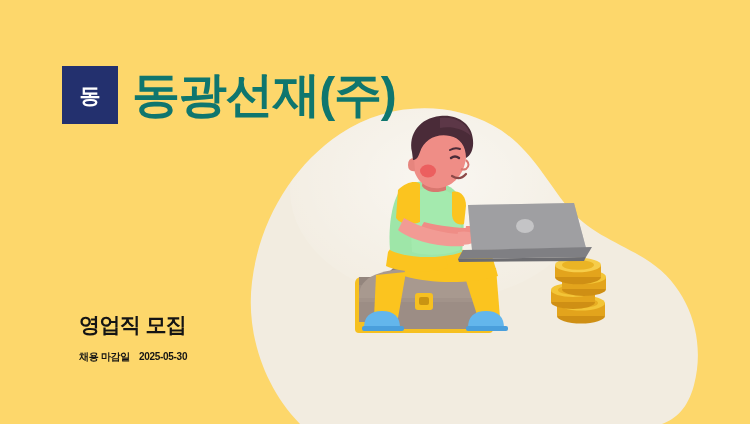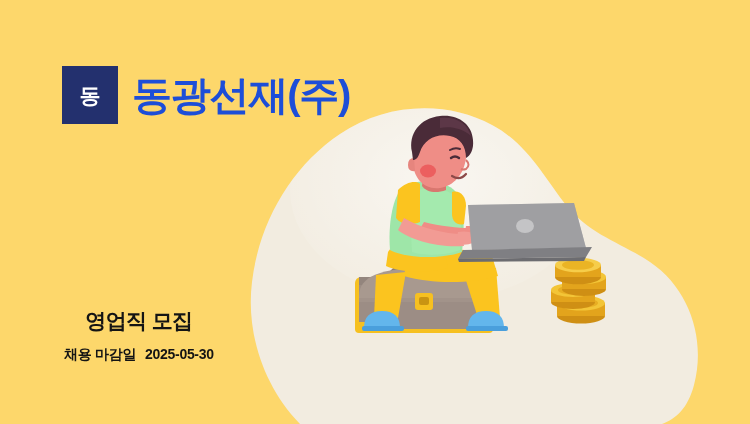"동광선재(주)" .brand-name { color: #1d4ed8 -> #0f766e; font-size: 40px -> 48px }
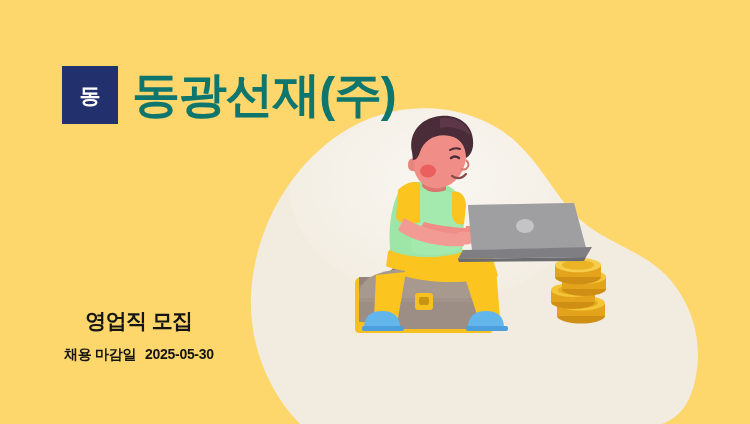"영업직 모집" .footer-block { left: 64px -> 79px; text-align: center -> none }
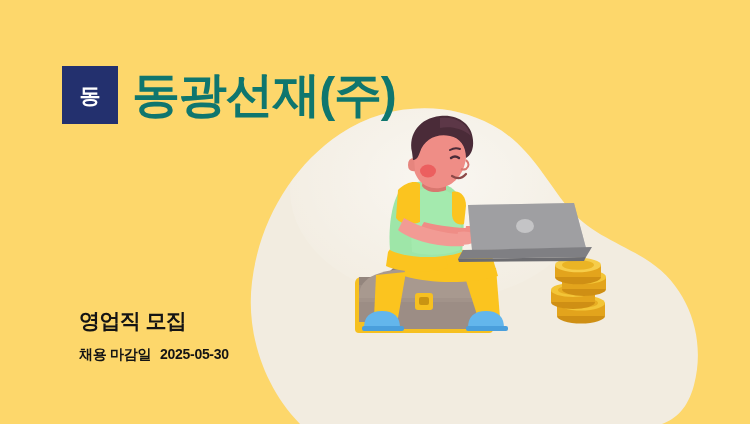"채용 마감일" .deadline-row { font-size: 14px -> 10px }
